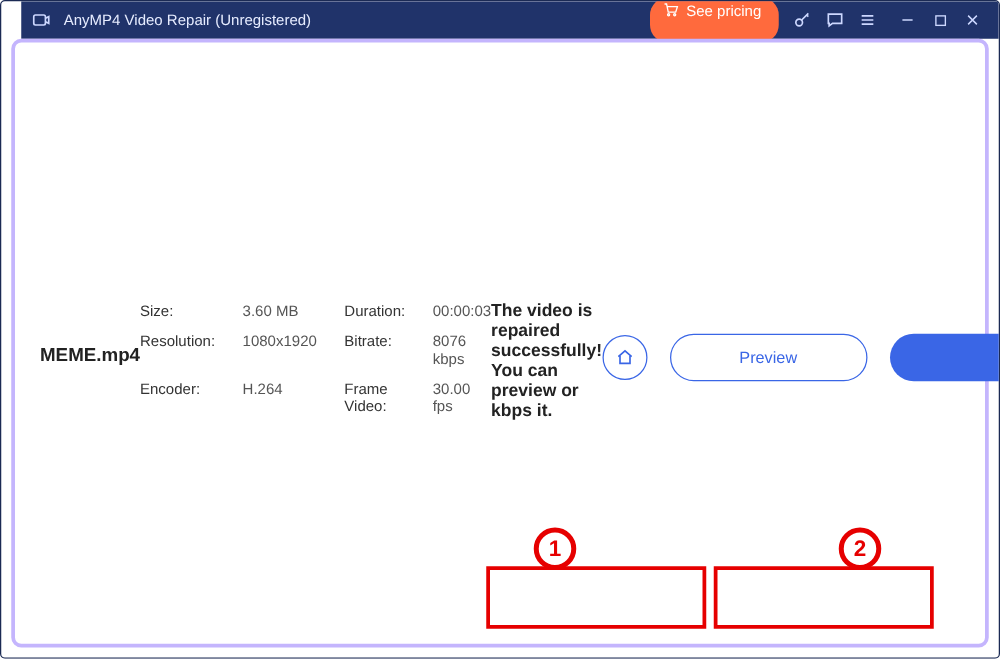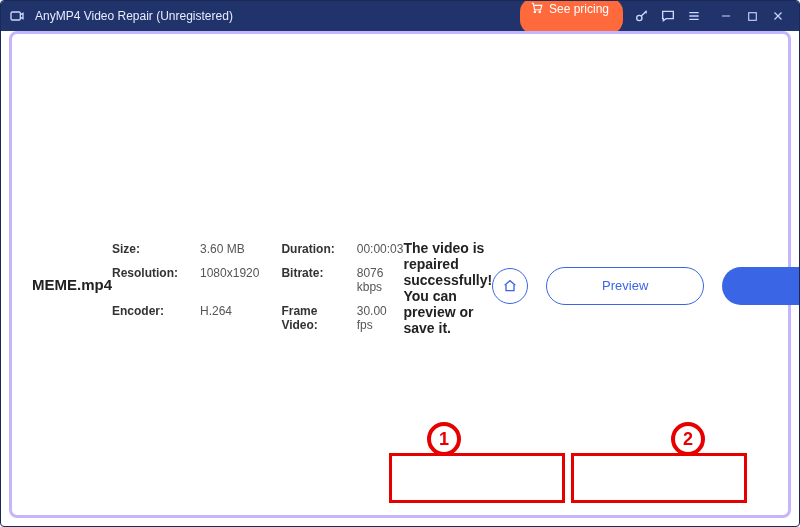"AnyMP4 Video Repair (Unregistered)" .titlebar { margin-left: none -> 16px }
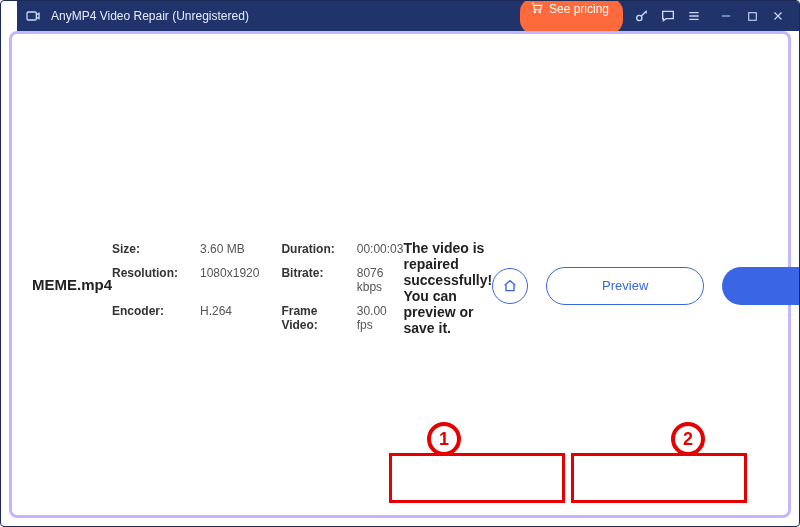"Size:" .meta-grid .k { font-weight: bold -> normal }
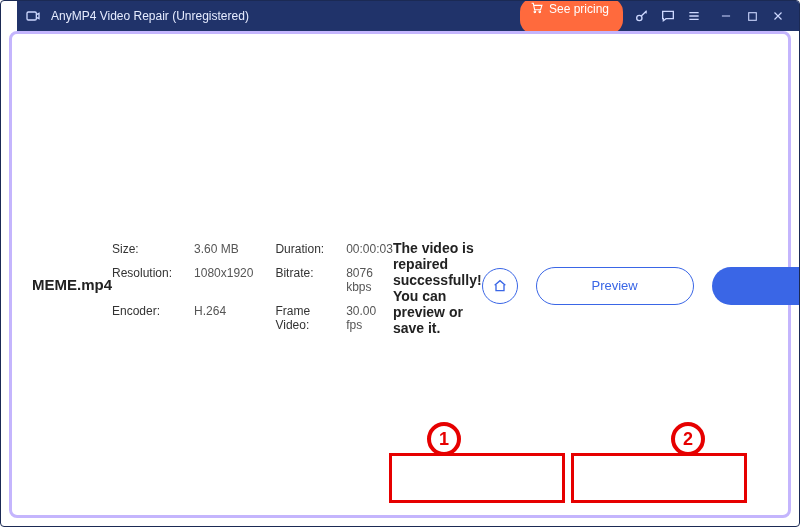"The video is repaired successfully!" div.status-msg { text: save -> kbps }
